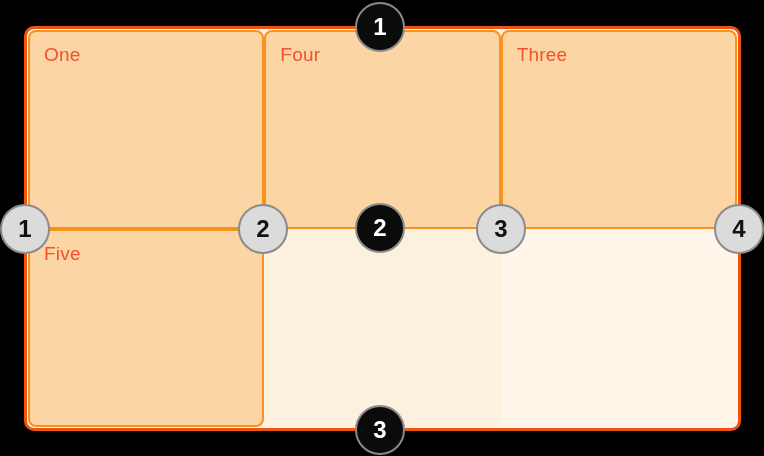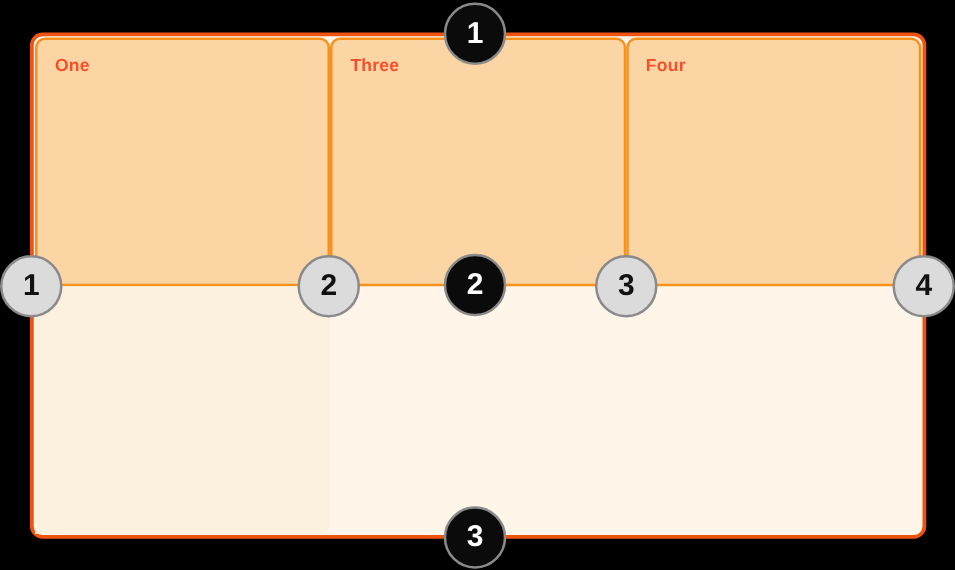"One" .cell .cell-label { font-size: 14px -> 19px; font-weight: bold -> normal }
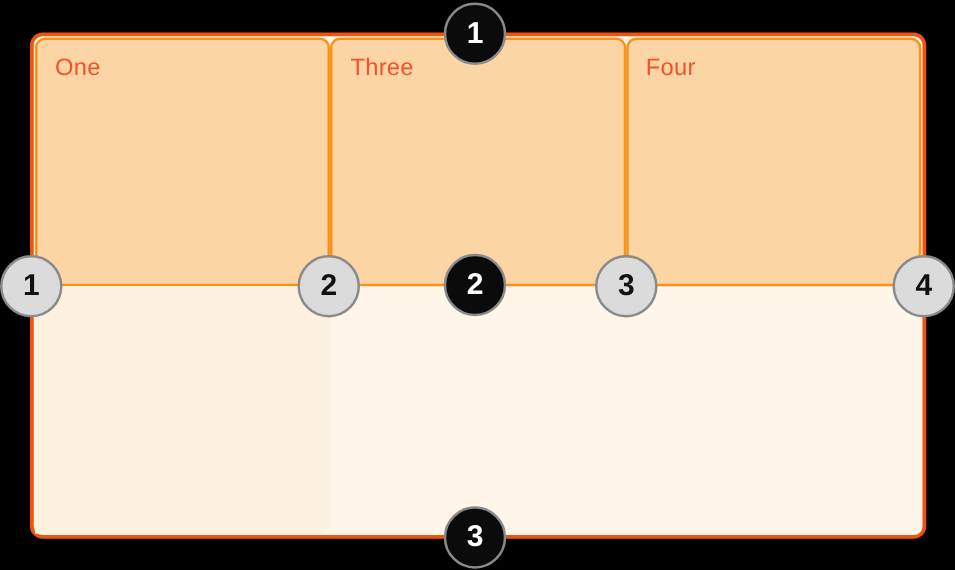"Three" div.cell { order: before "Four" -> after "Four" }
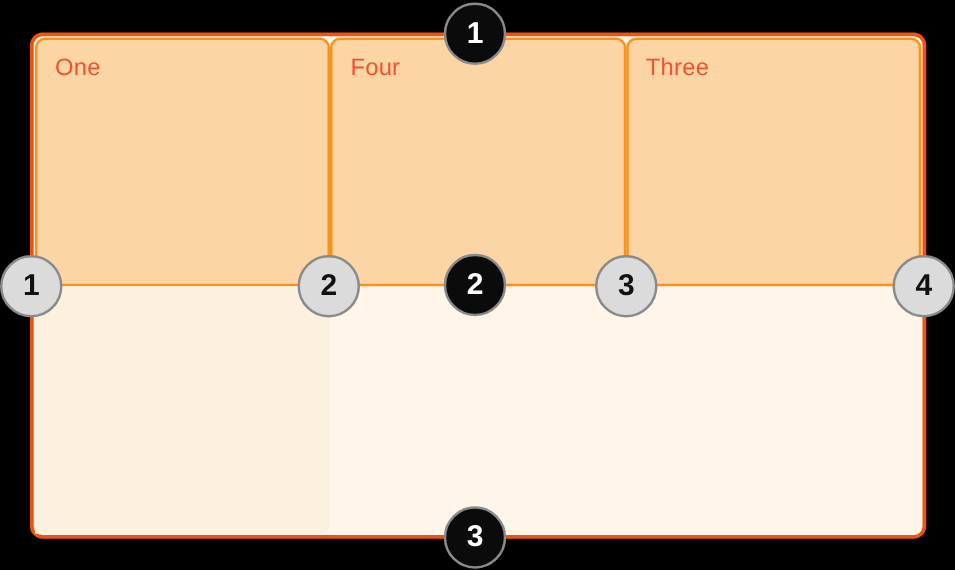"Five" div.cell { html: none -> <div> <span>Five</span> </div> }
